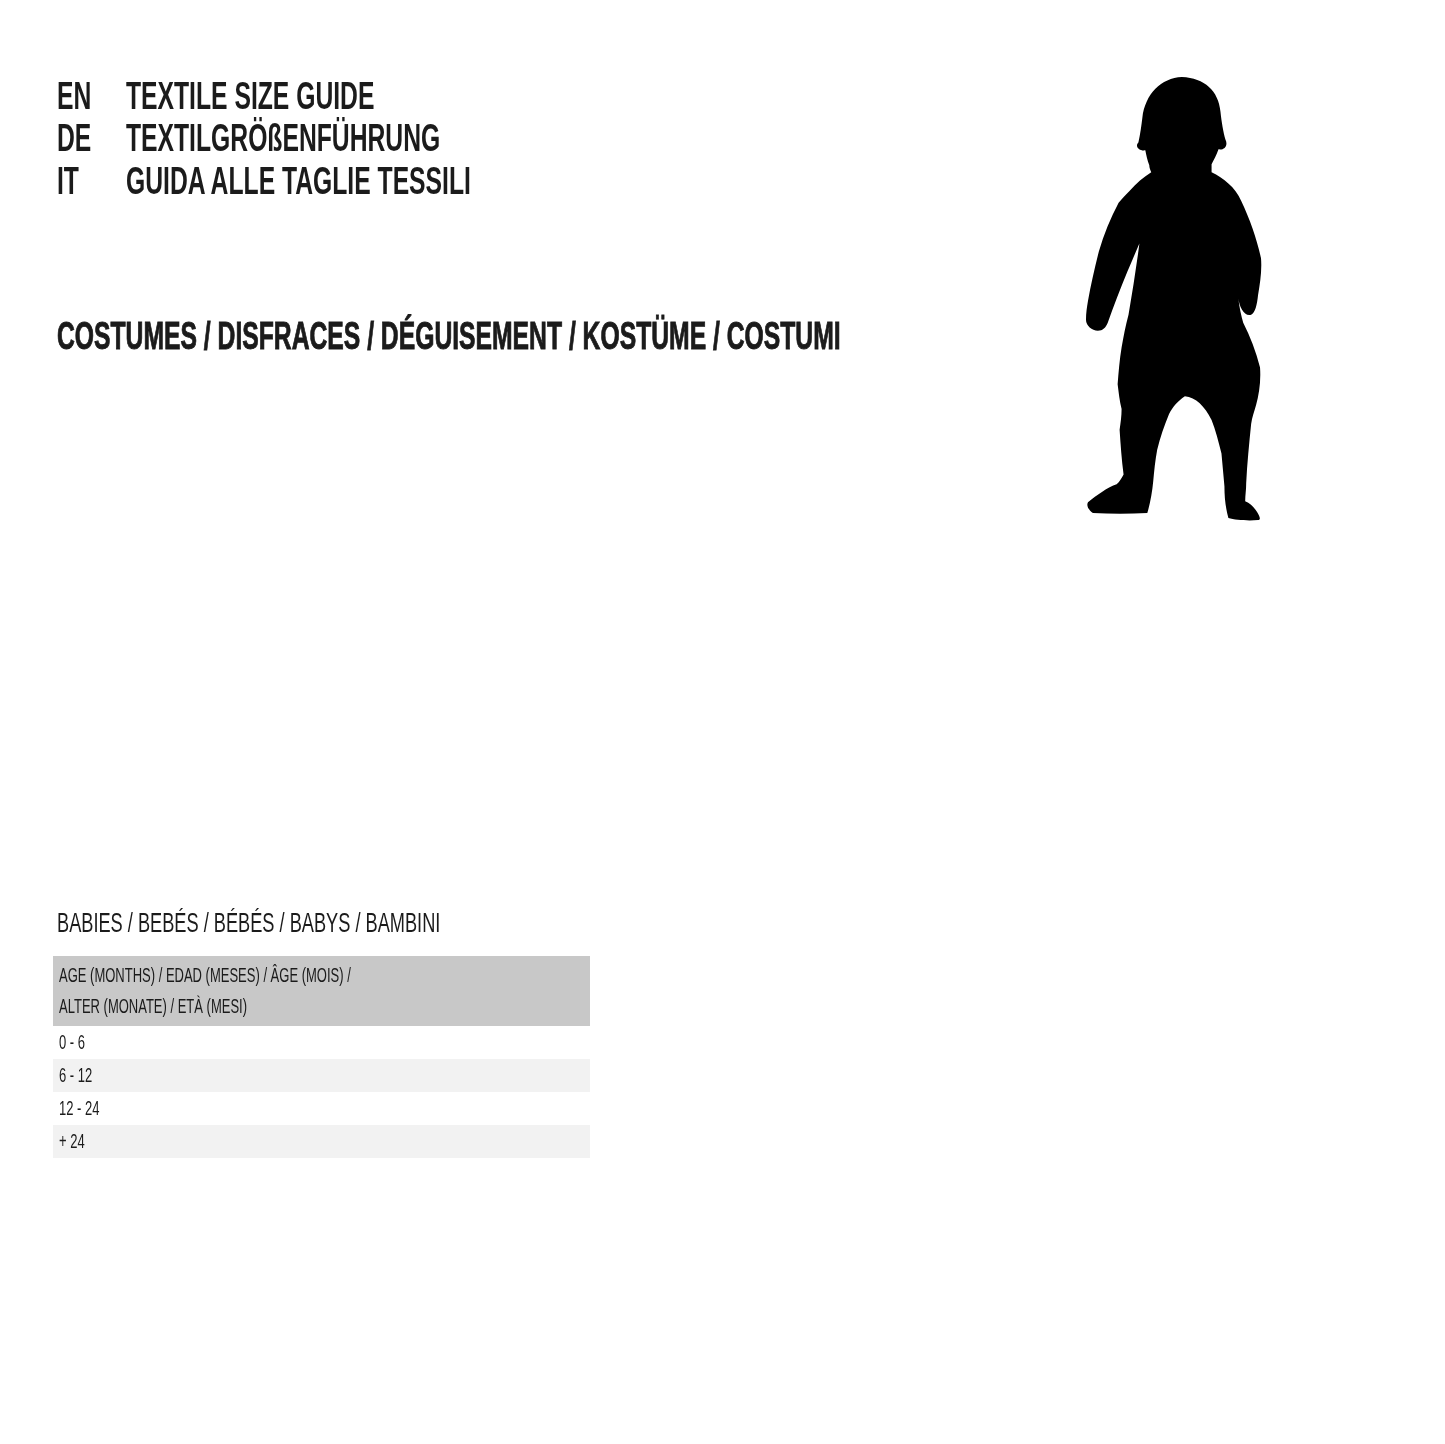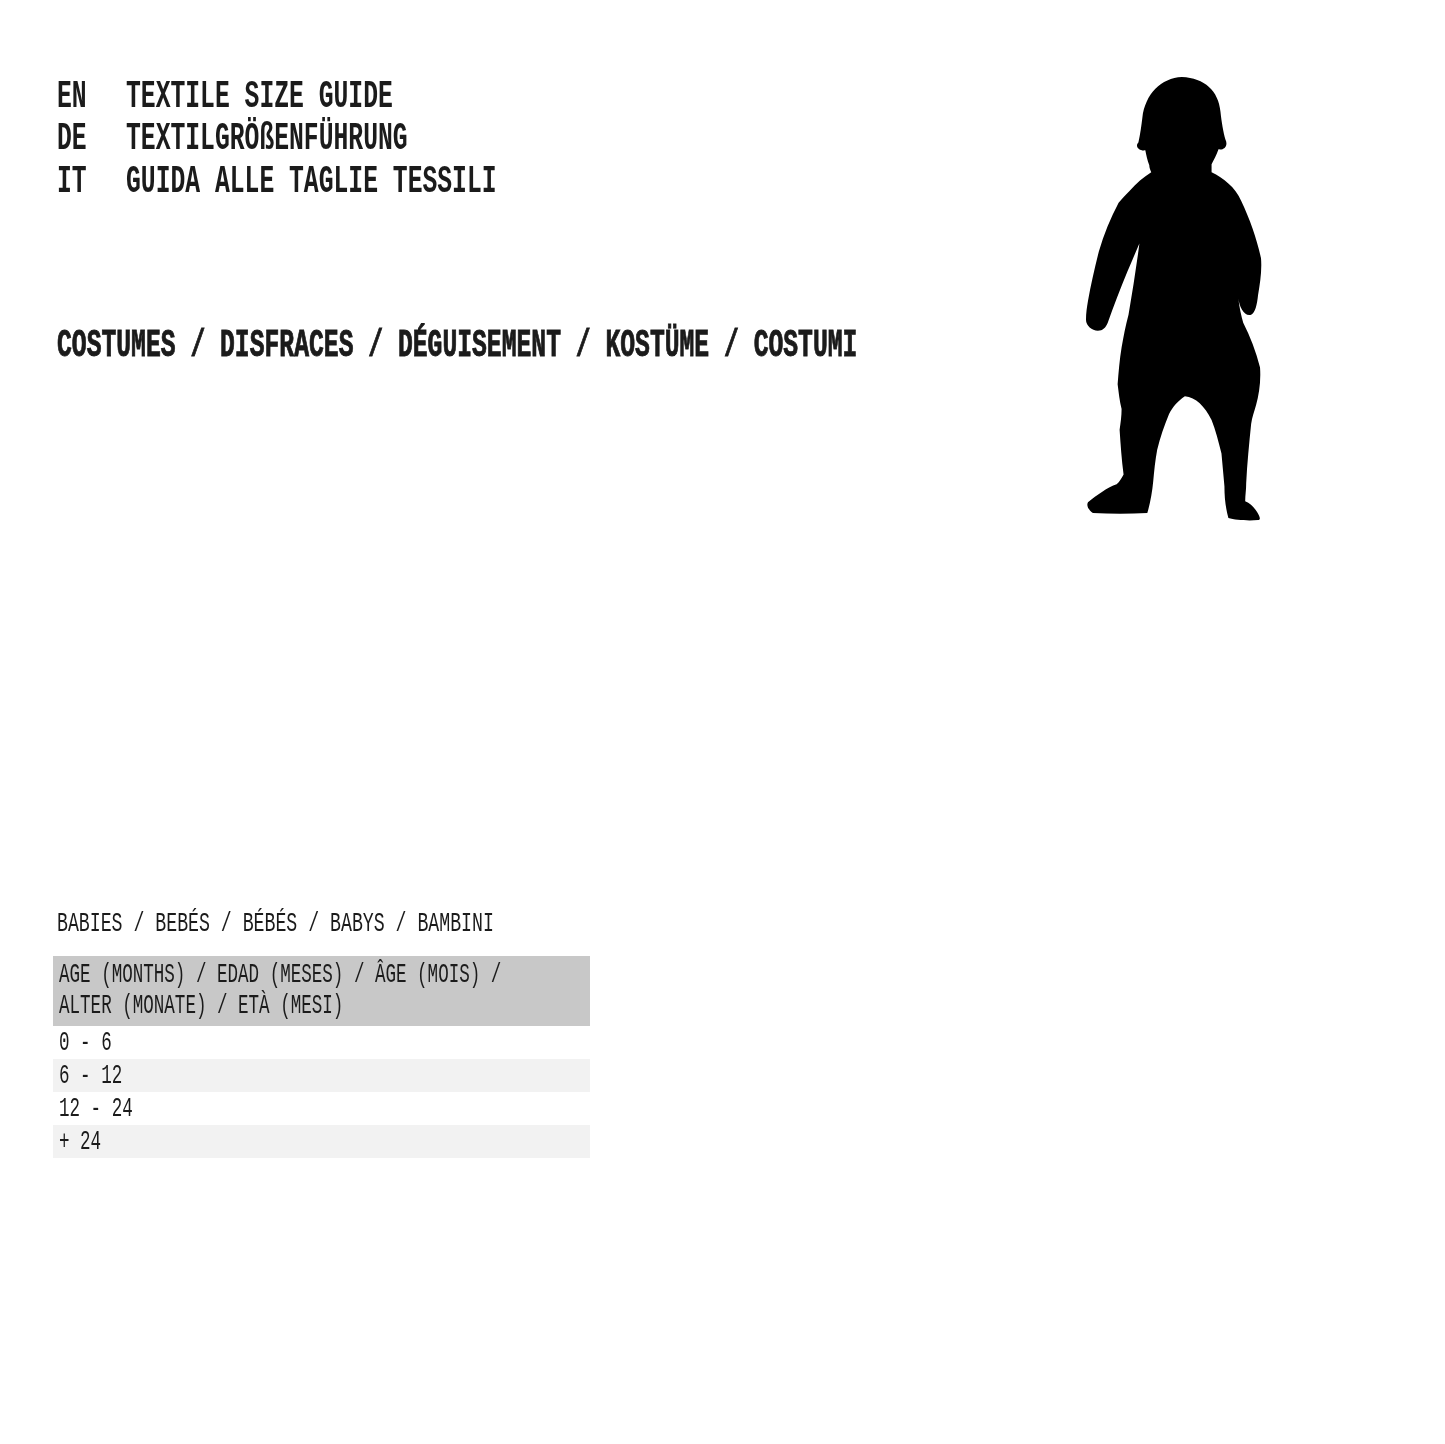"EN" .page { font-family: Liberation Mono, monospace -> Liberation Sans, sans-serif }
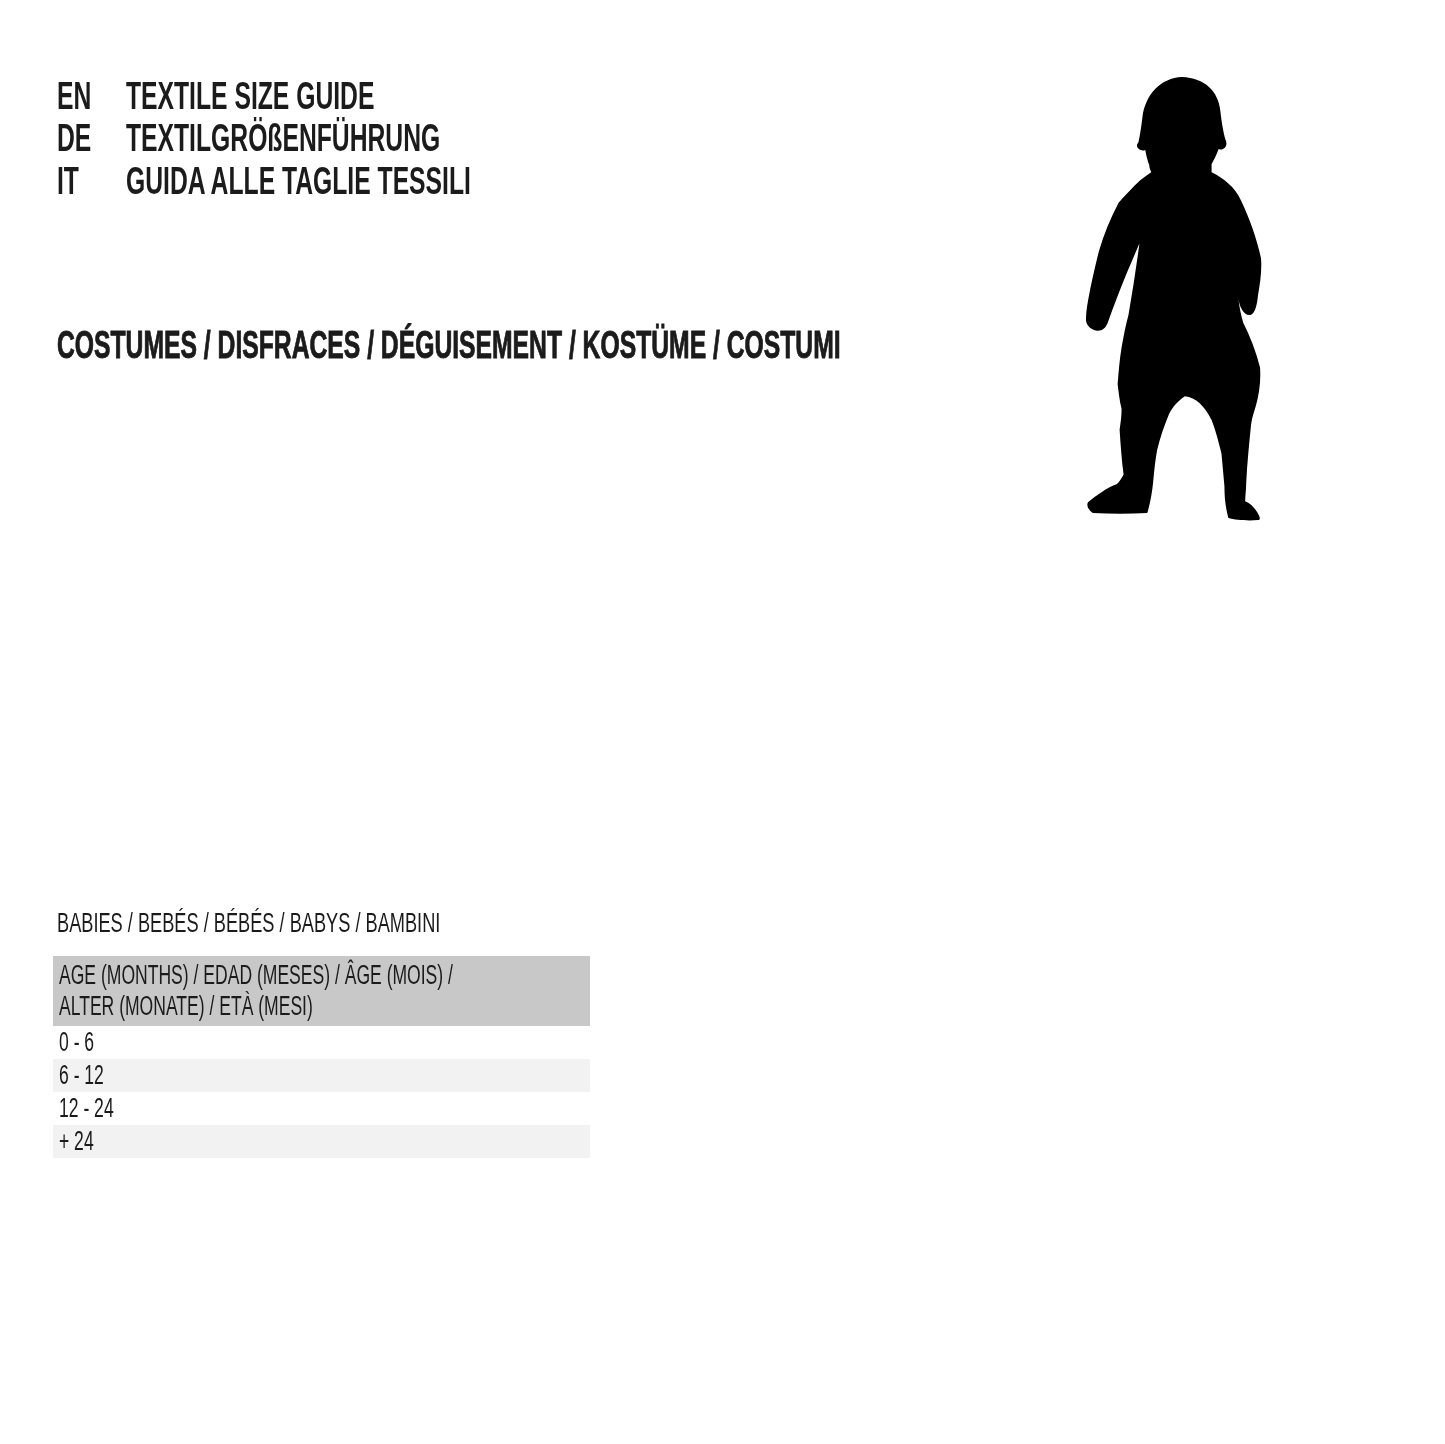"COSTUMES / DISFRACES / DÉGUISEMENT" .category { top: 324px -> 315px }
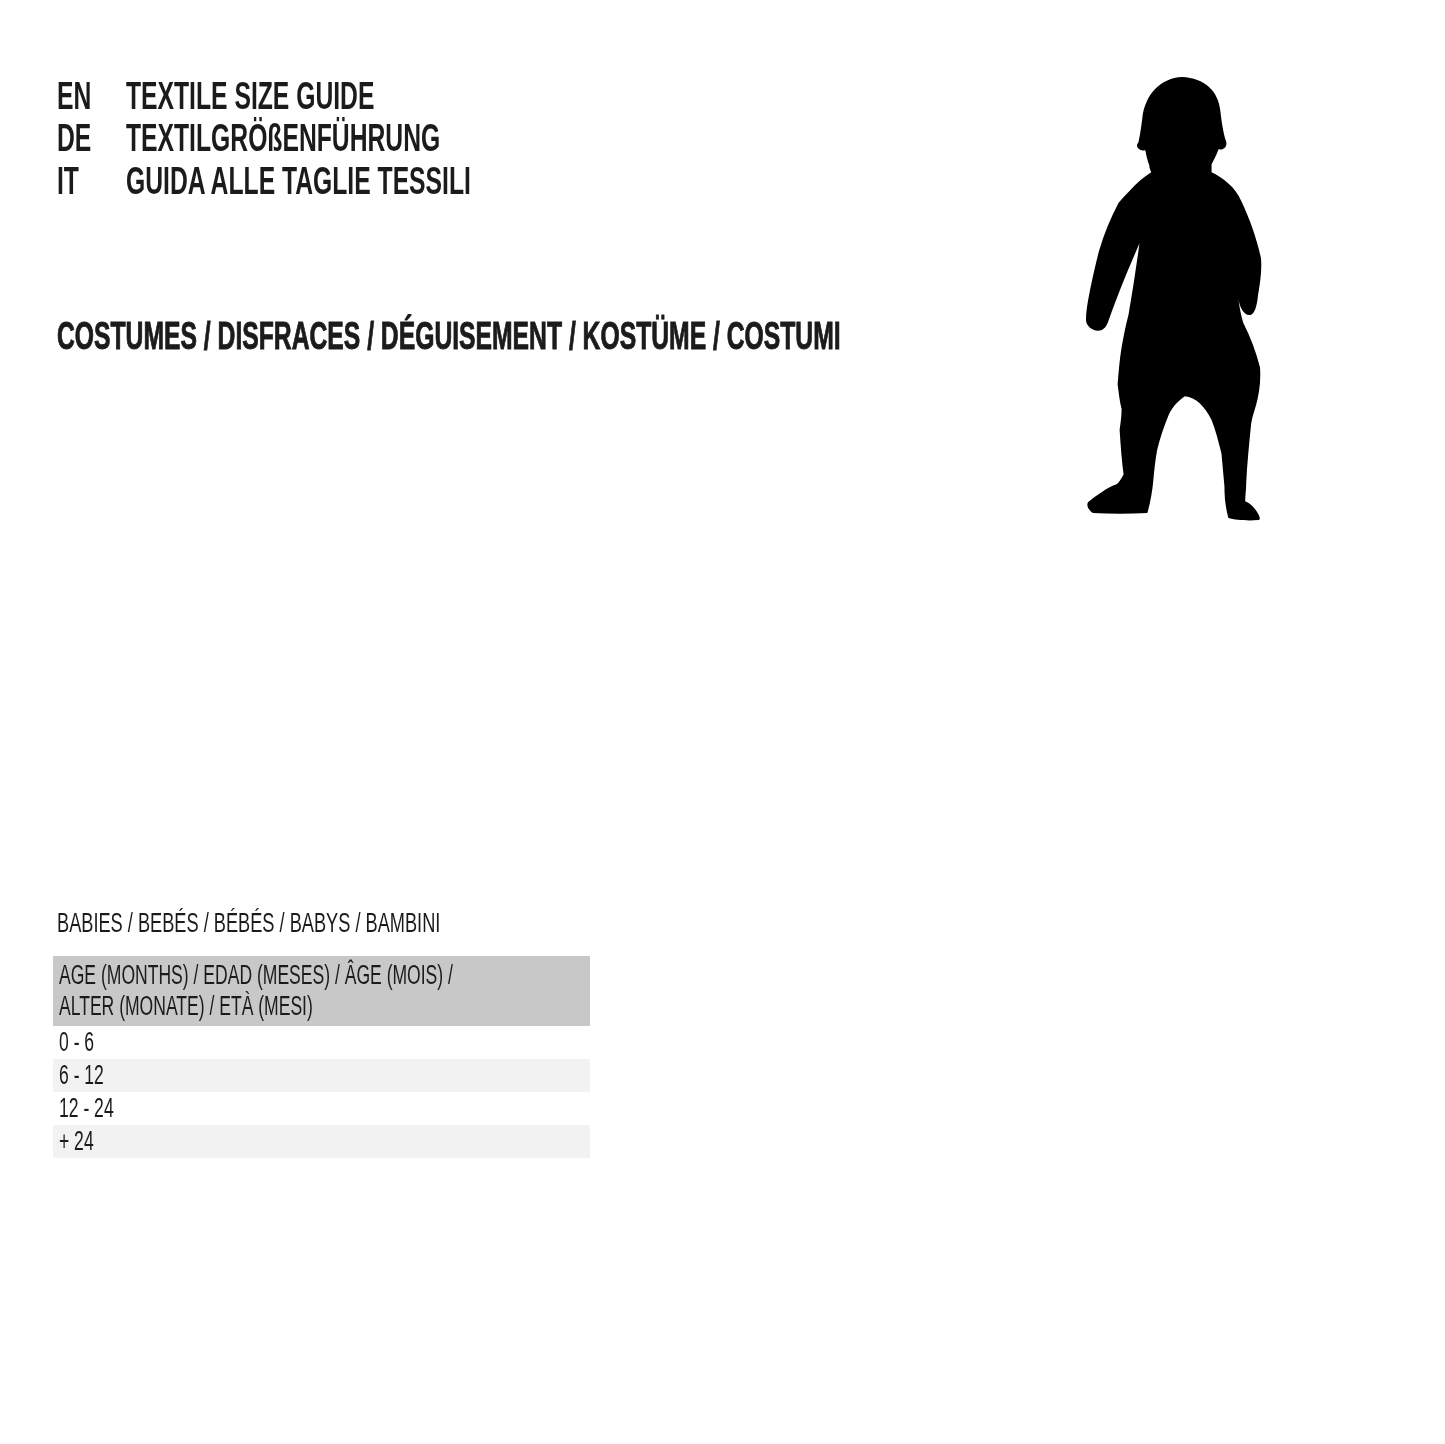"AGE (MONTHS) / EDAD (MESES)" .size-table { font-size: 27px -> 20px }
